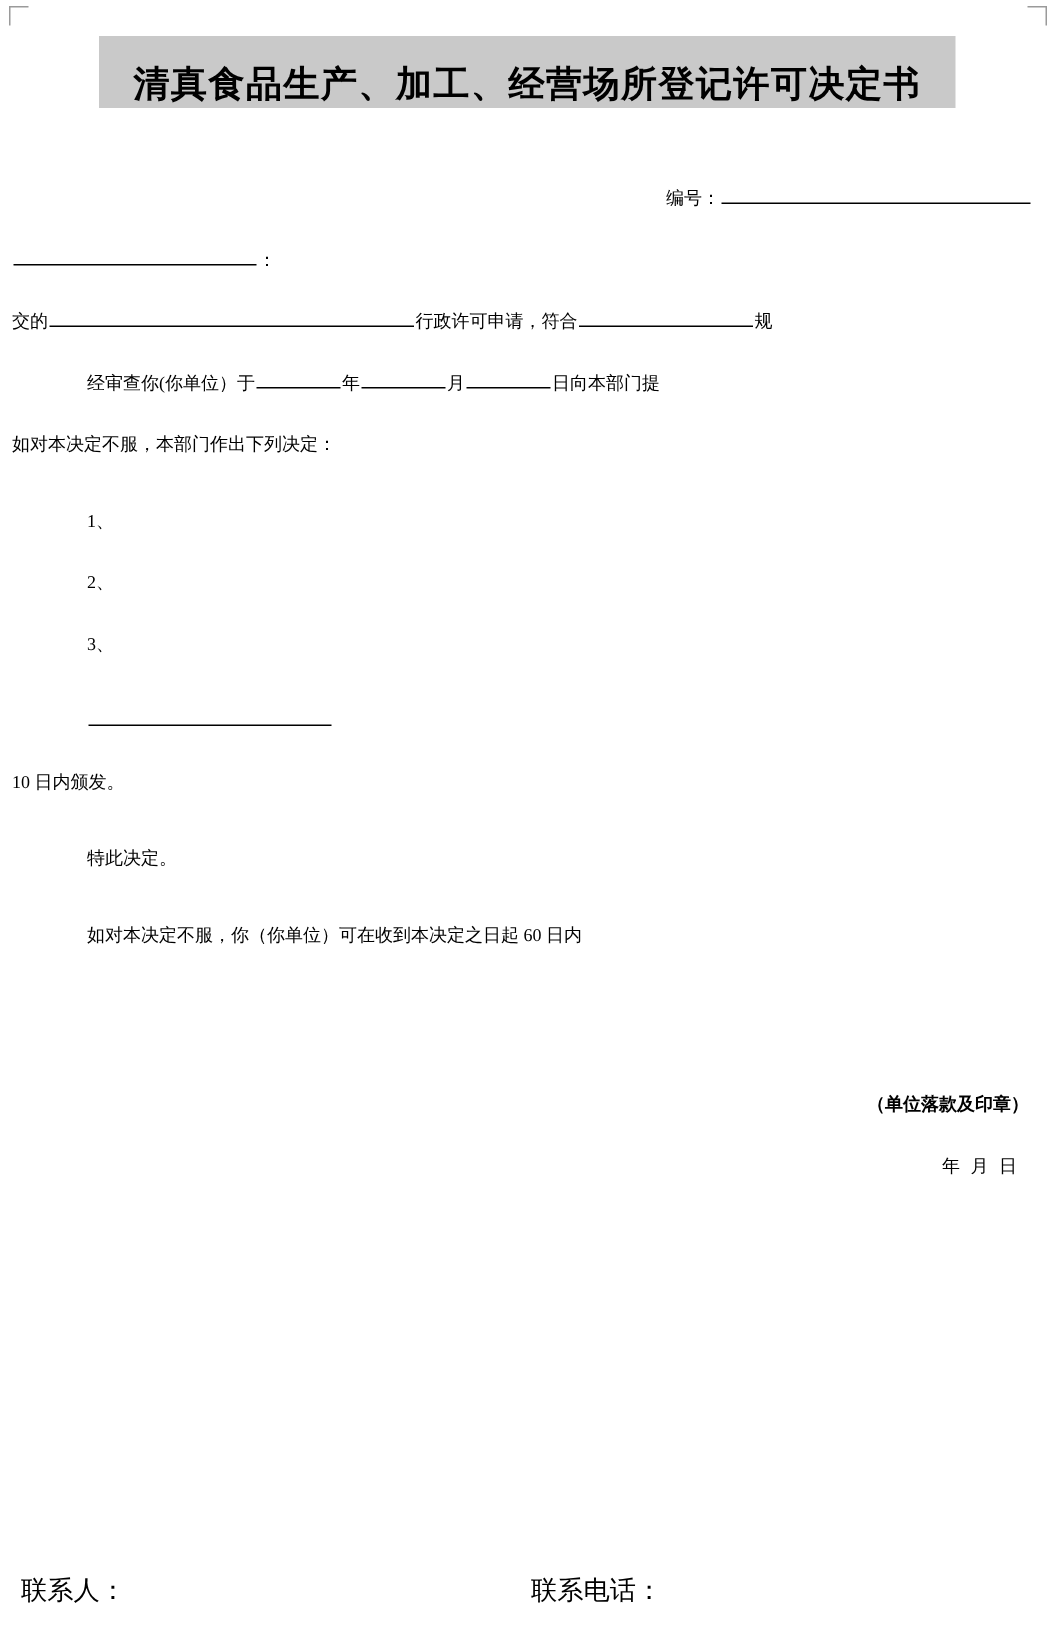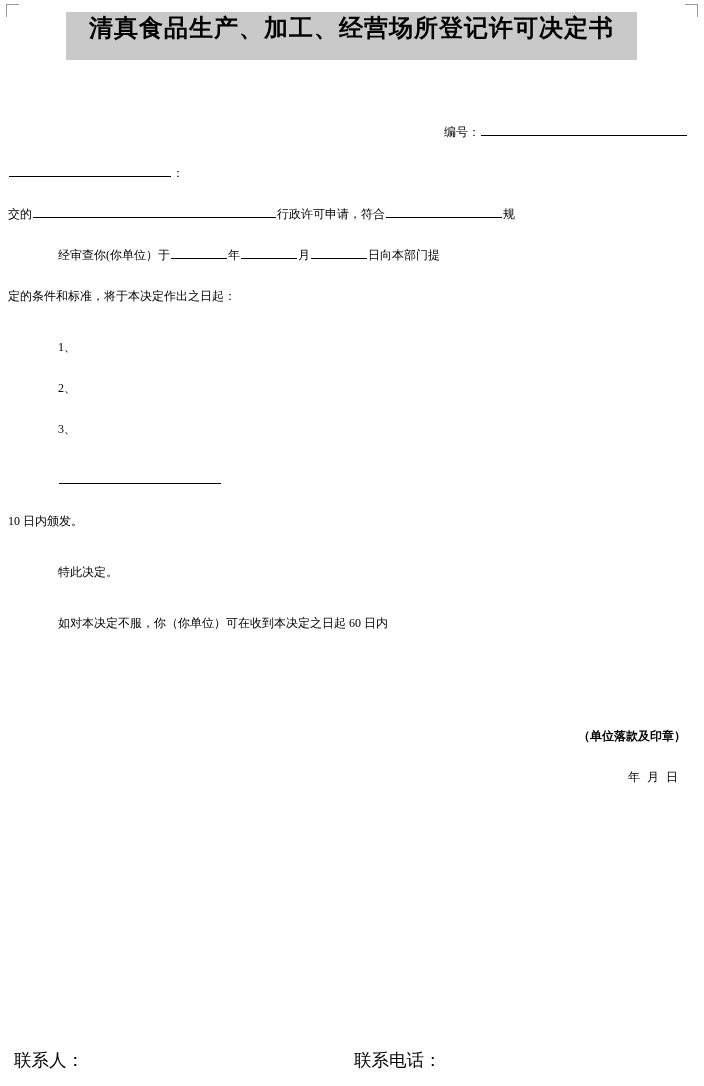"清真食品生产、加工、经营场所登记许可决定书" .title-band { align-items: flex-start -> flex-end; top: 12px -> 24px }
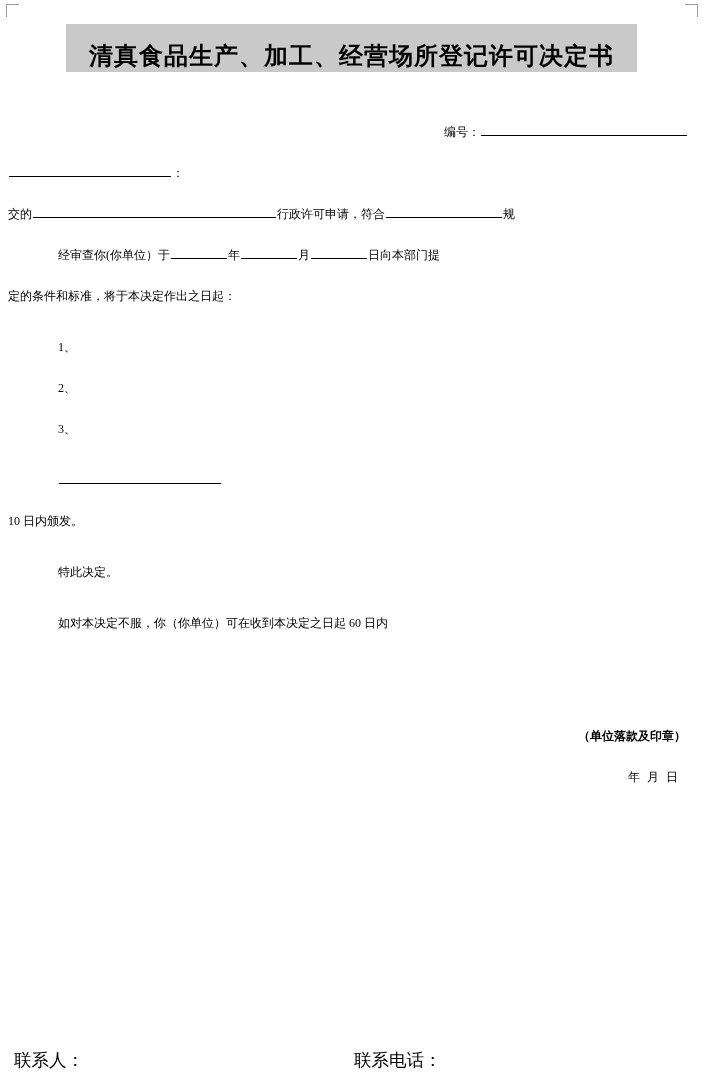"定的条件和标准，将于本决定作出之日起：" span { text: 定的条件和标准，将于本决定作出之日起 -> 如对本决定不服，本部门作出下列决定 }
